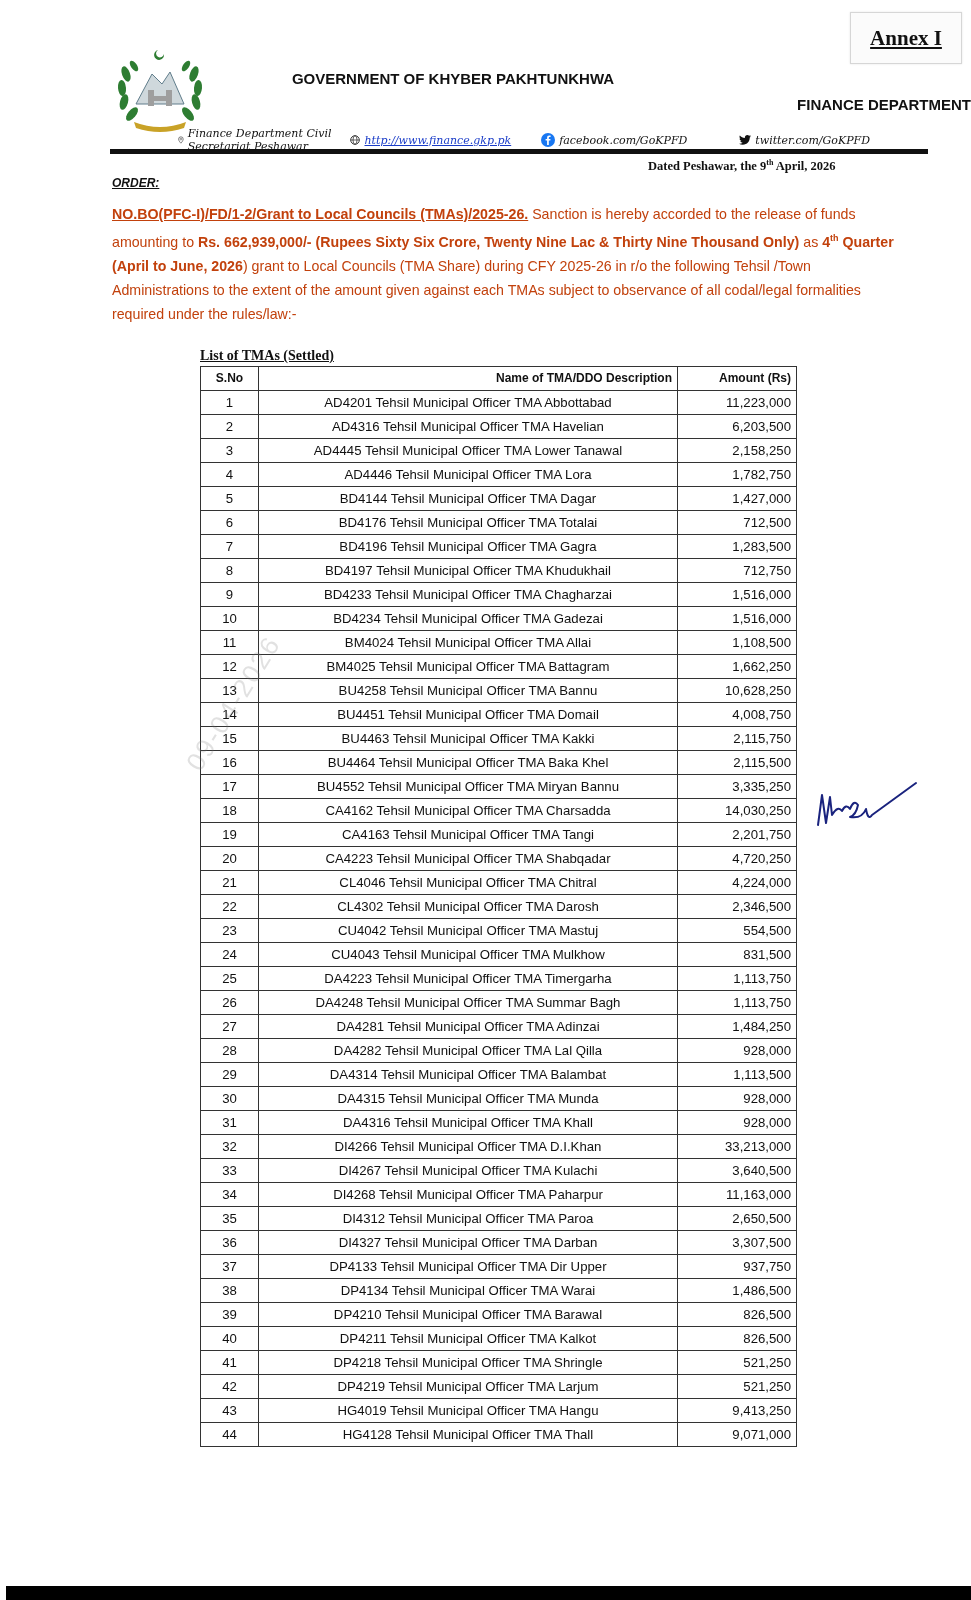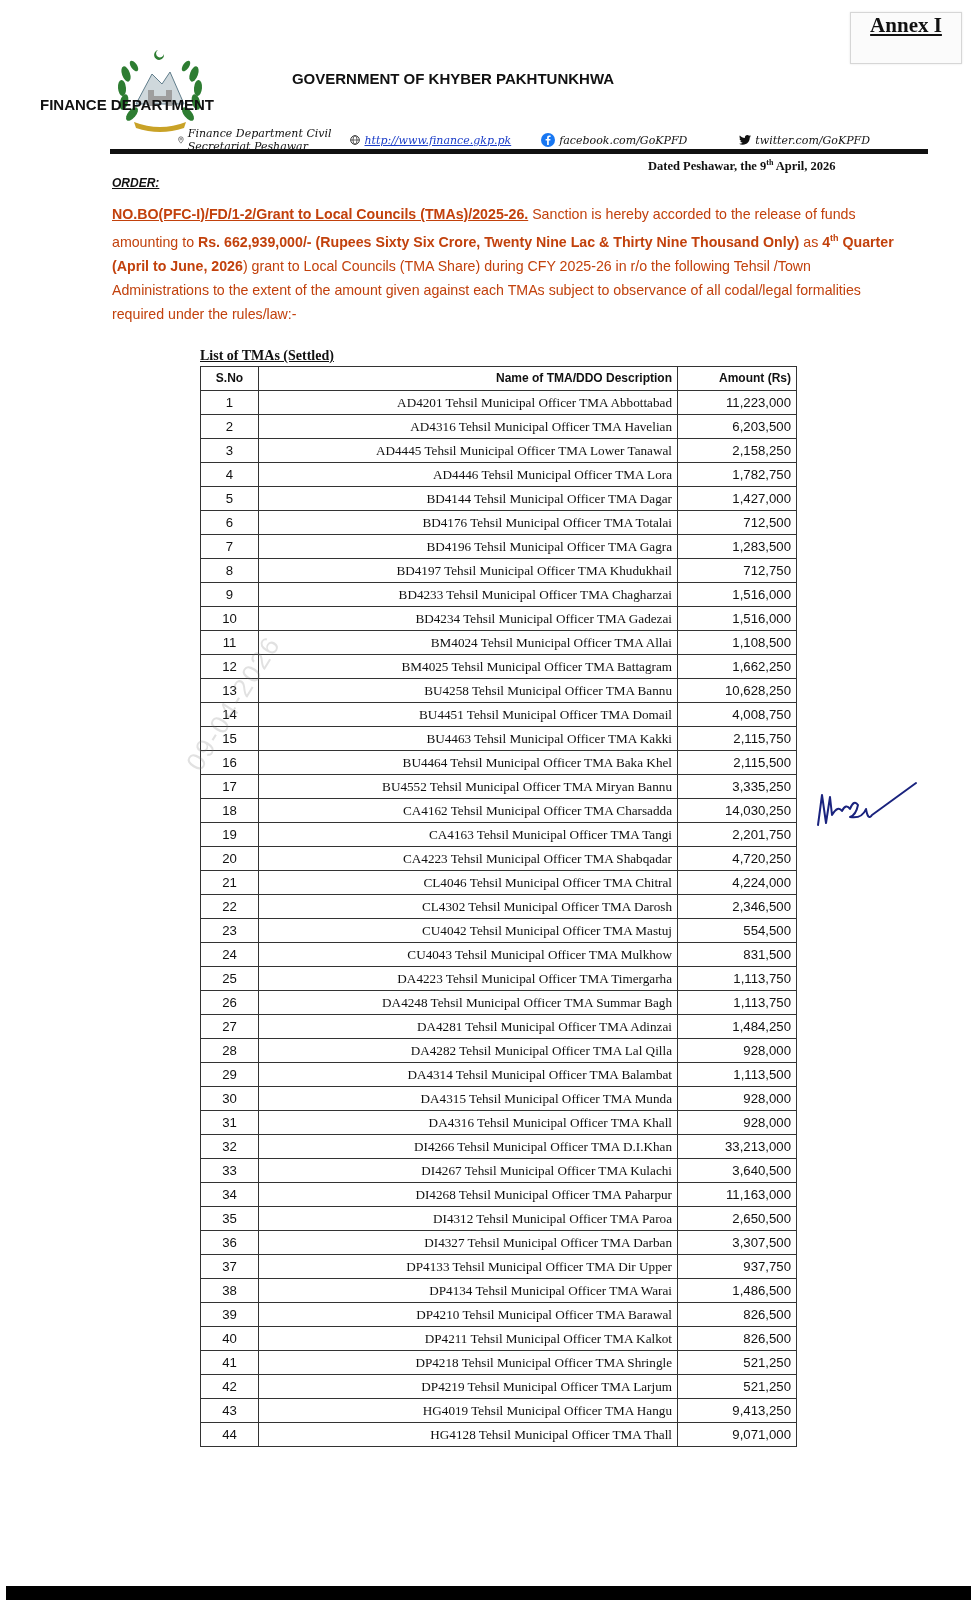"Annex I" .annex { align-items: none -> center }
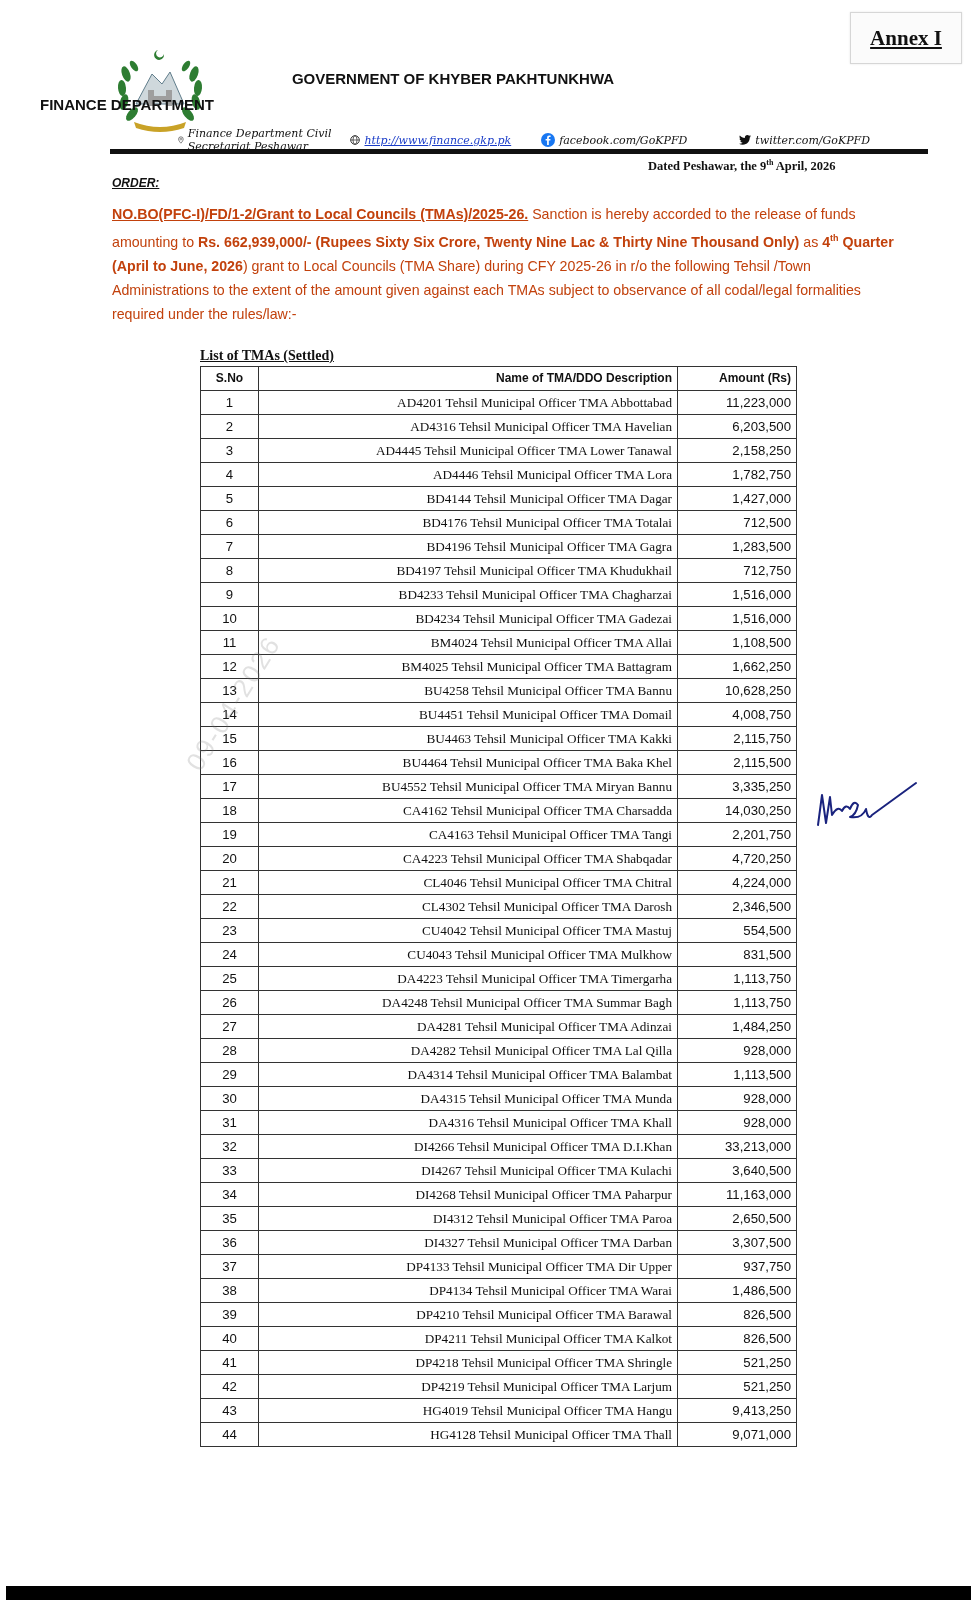"FINANCE DEPARTMENT" .fin-title { text-align: left -> right }
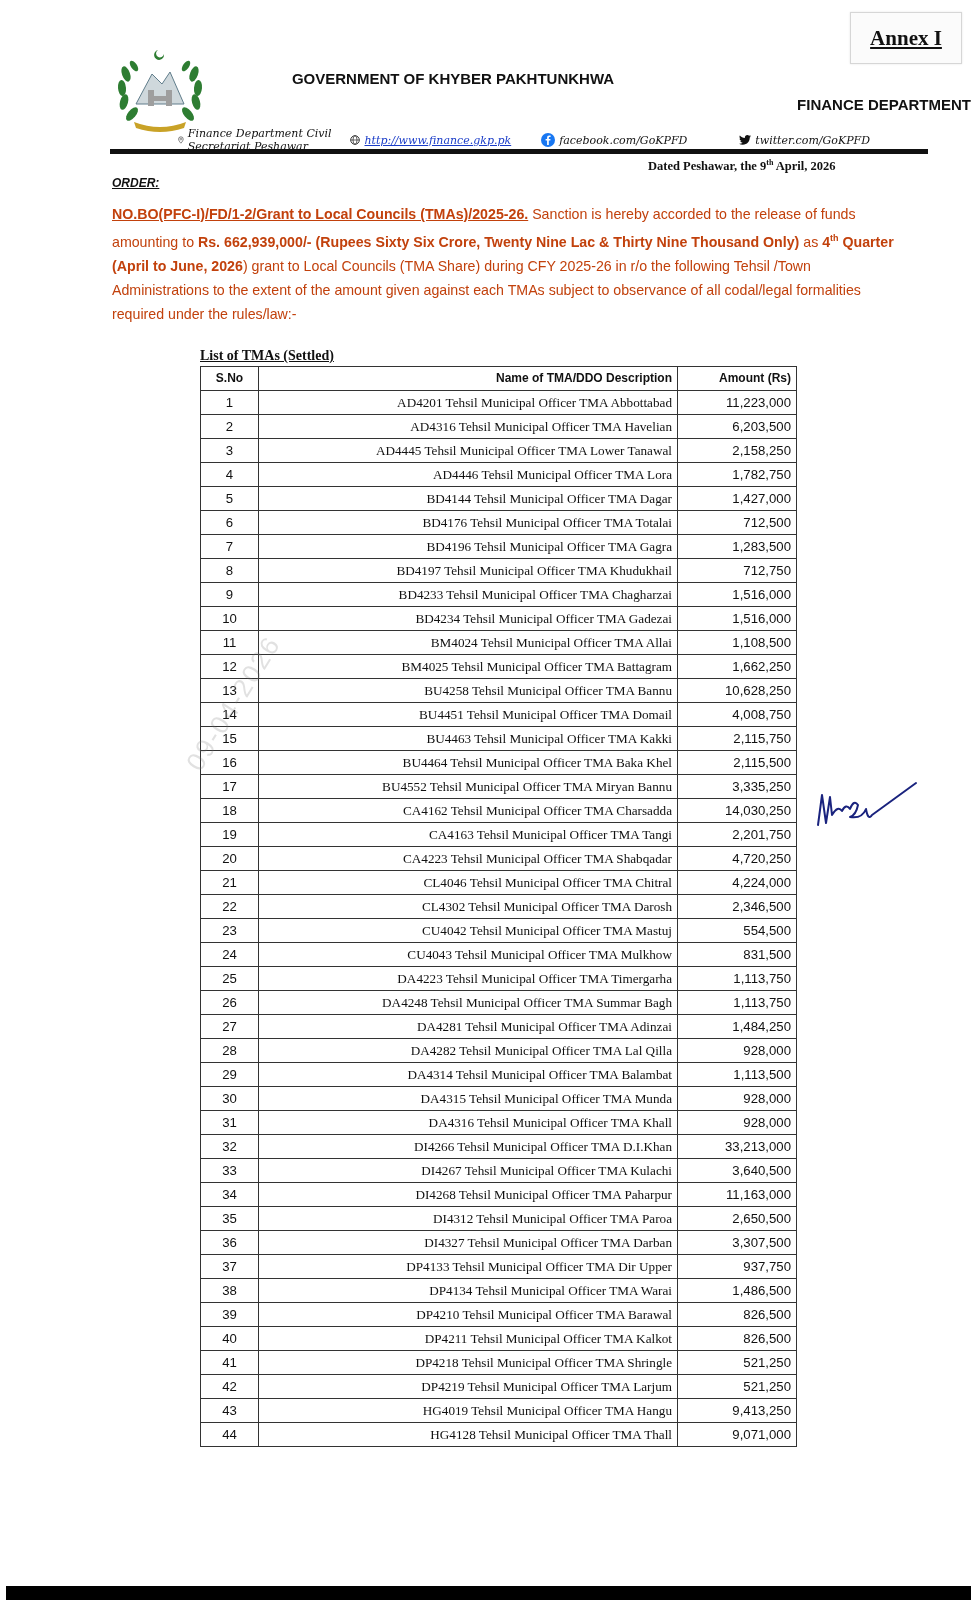"AD4201 Tehsil Municipal Officer TMA" table.tma td.name { font-family: Liberation Serif, serif -> none; text-align: right -> center }
